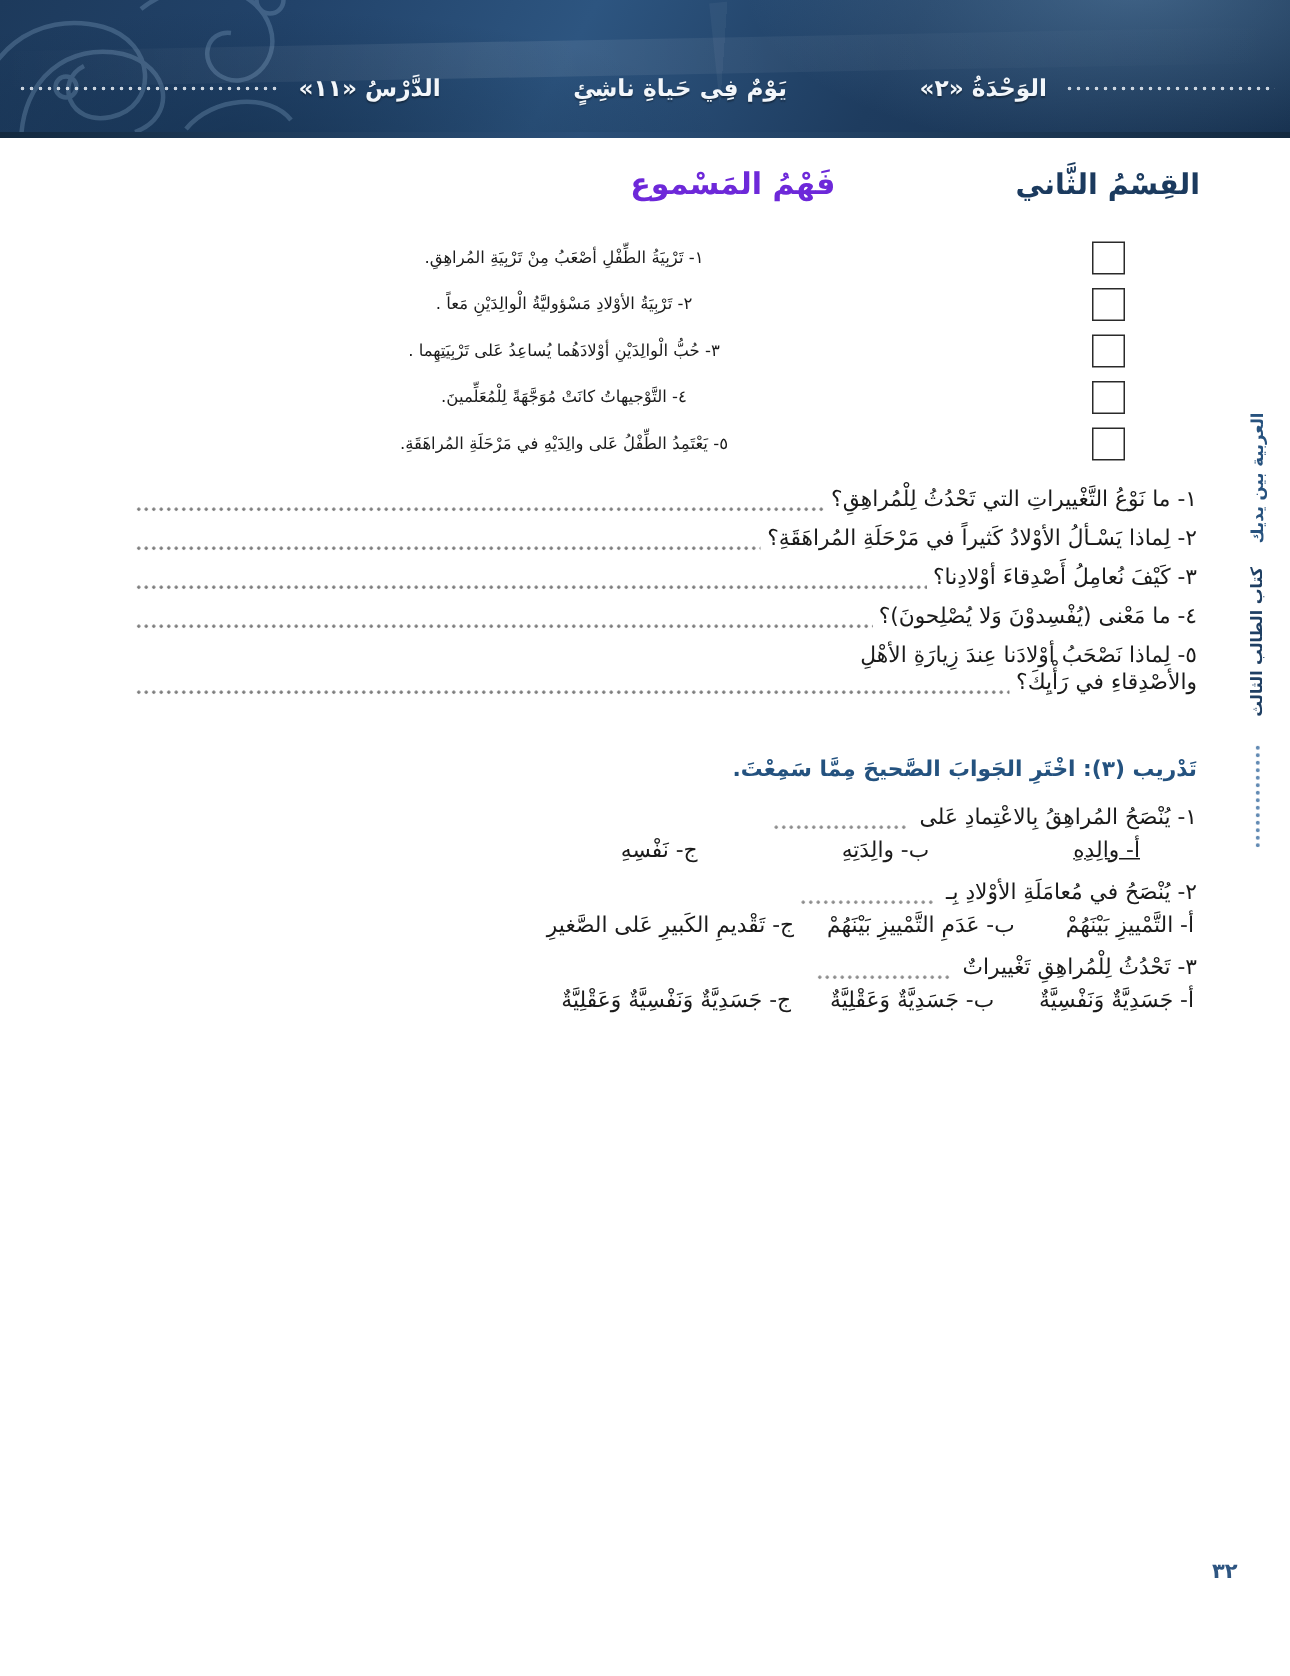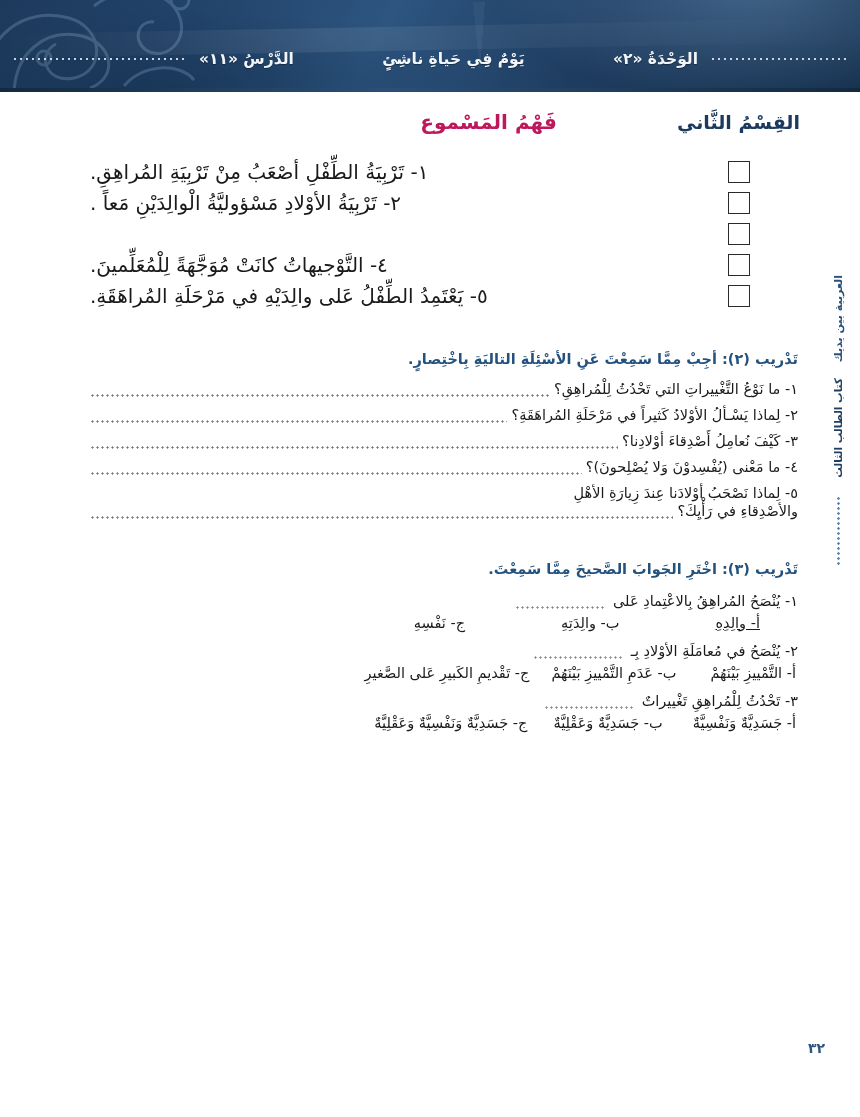"فَهْمُ المَسْموع" .title-main { color: #be185d -> #6d28d9 }
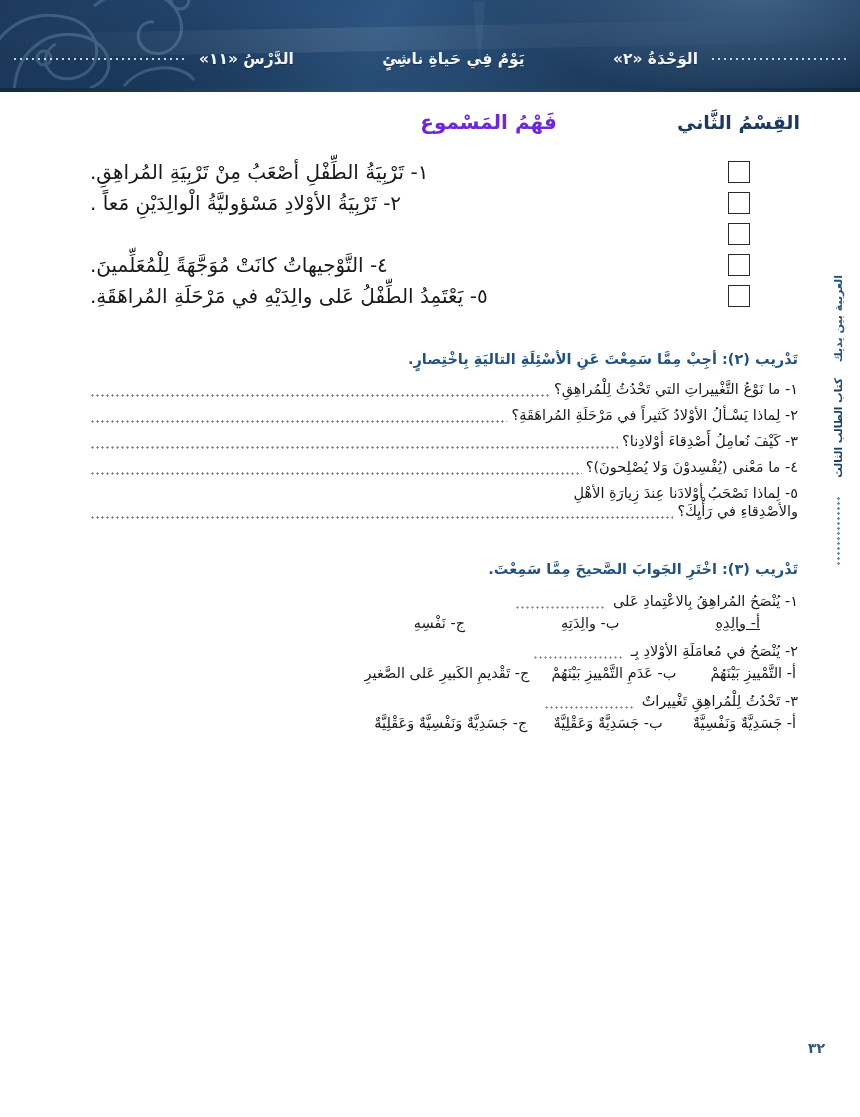"١- تَرْبِيَةُ الطِّفْلِ أصْعَبُ مِنْ" .stmt-text { font-size: 20px -> 11px; text-align: left -> center }
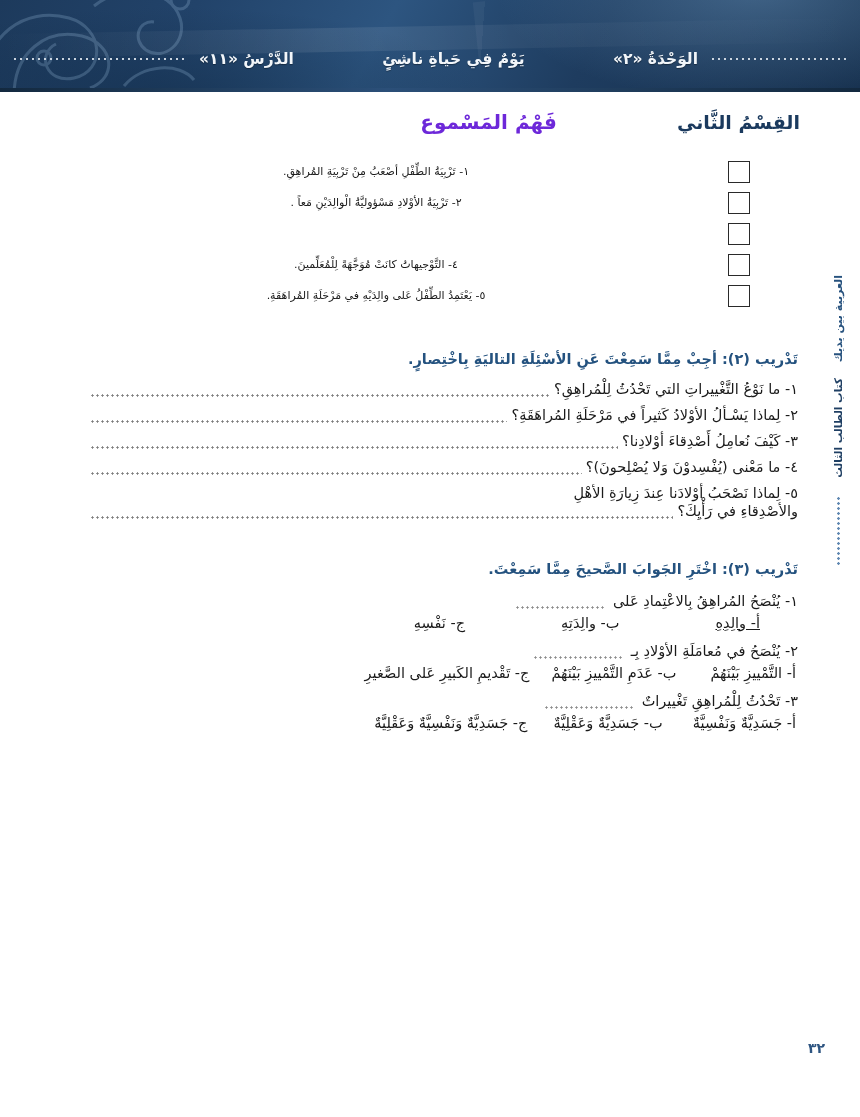"٣- حُبُّ الْوالِدَيْنِ أوْلادَهُما" div.stmt-text { html: none -> <div>٣- حُبُّ الْوالِدَيْنِ أوْلادَهُما يُساعِدُ عَلى تَرْبِيَتِهِما .</div> }
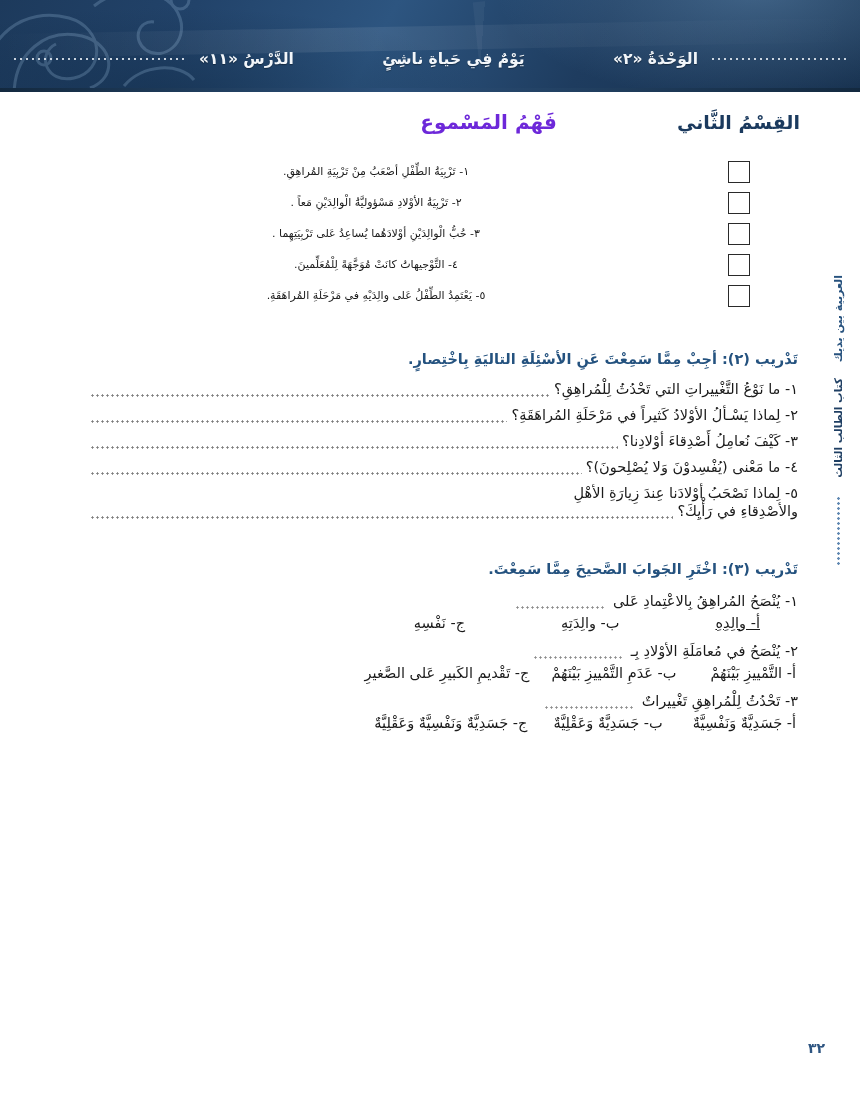"تَدْريب (٢): أجِبْ مِمَّا سَمِعْتَ" div.drill-head { html: <div>تَدْريب (٢): أجِبْ مِمَّا سَمِعْتَ عَنِ الأسْئِلَةِ التاليَةِ بِاخْتِصارٍ.</div> -> none }
